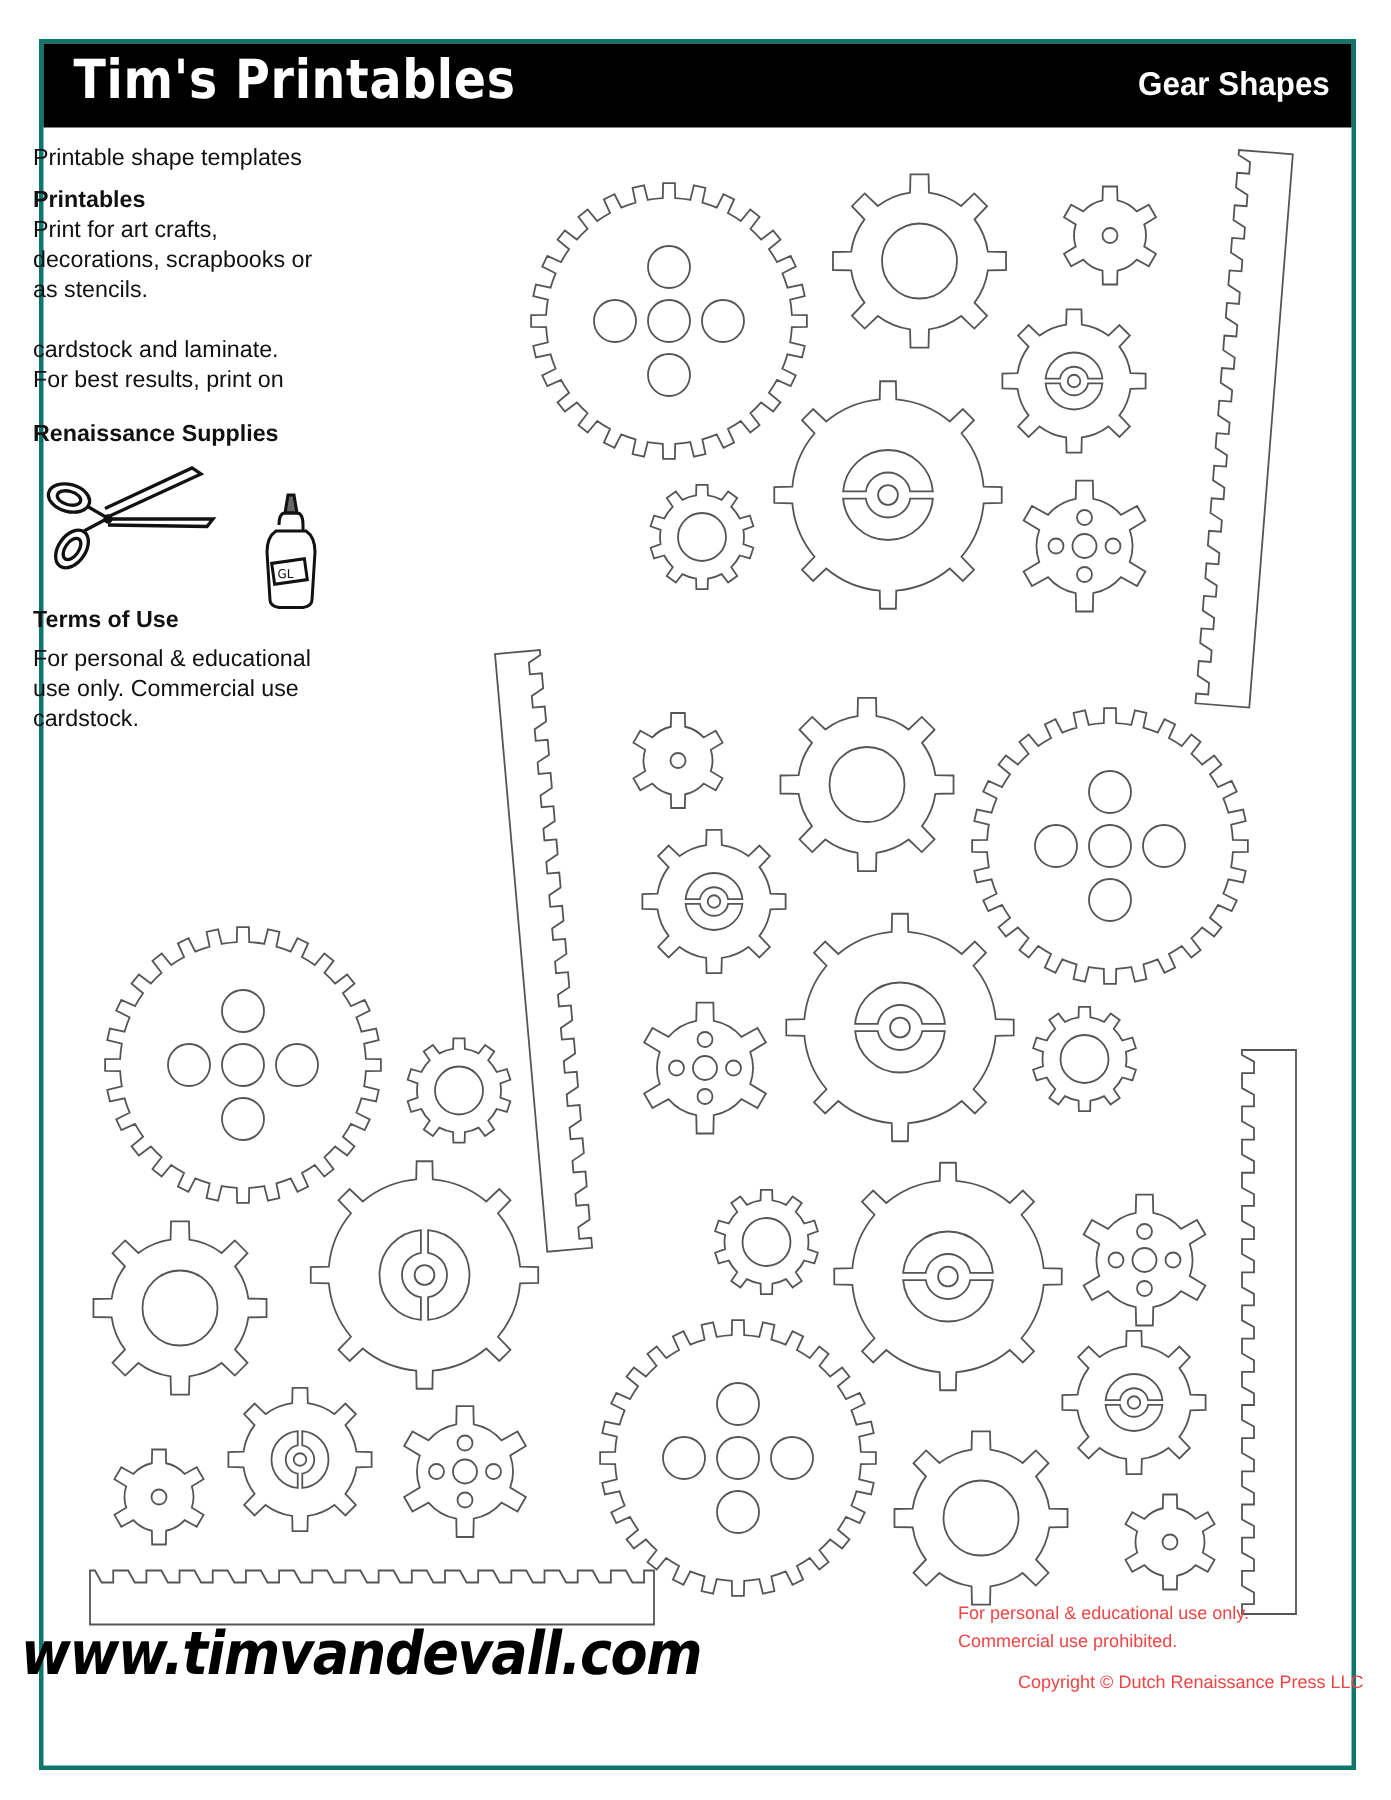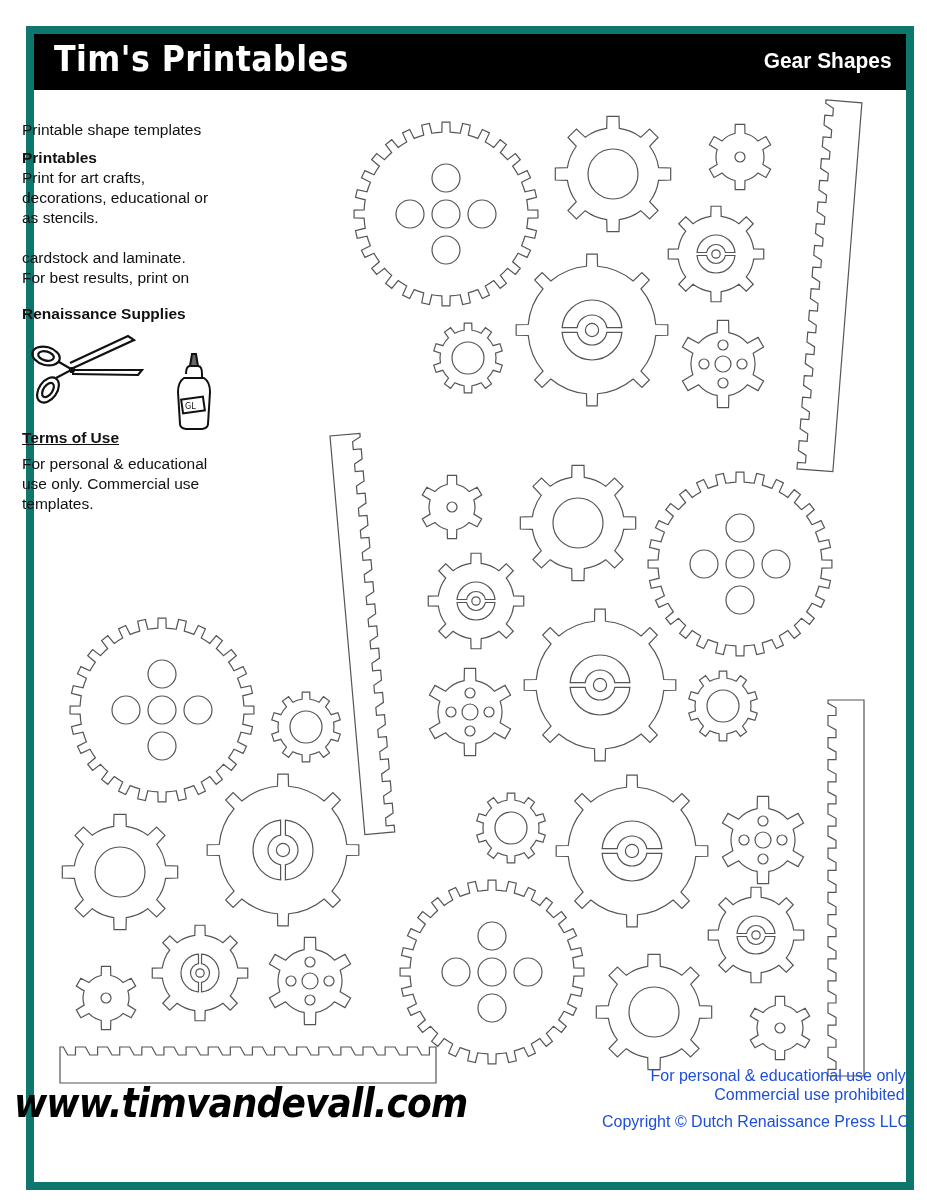"Tim's Printables" .frame { border: 8px solid #0f766e -> 3px solid #0f766e }
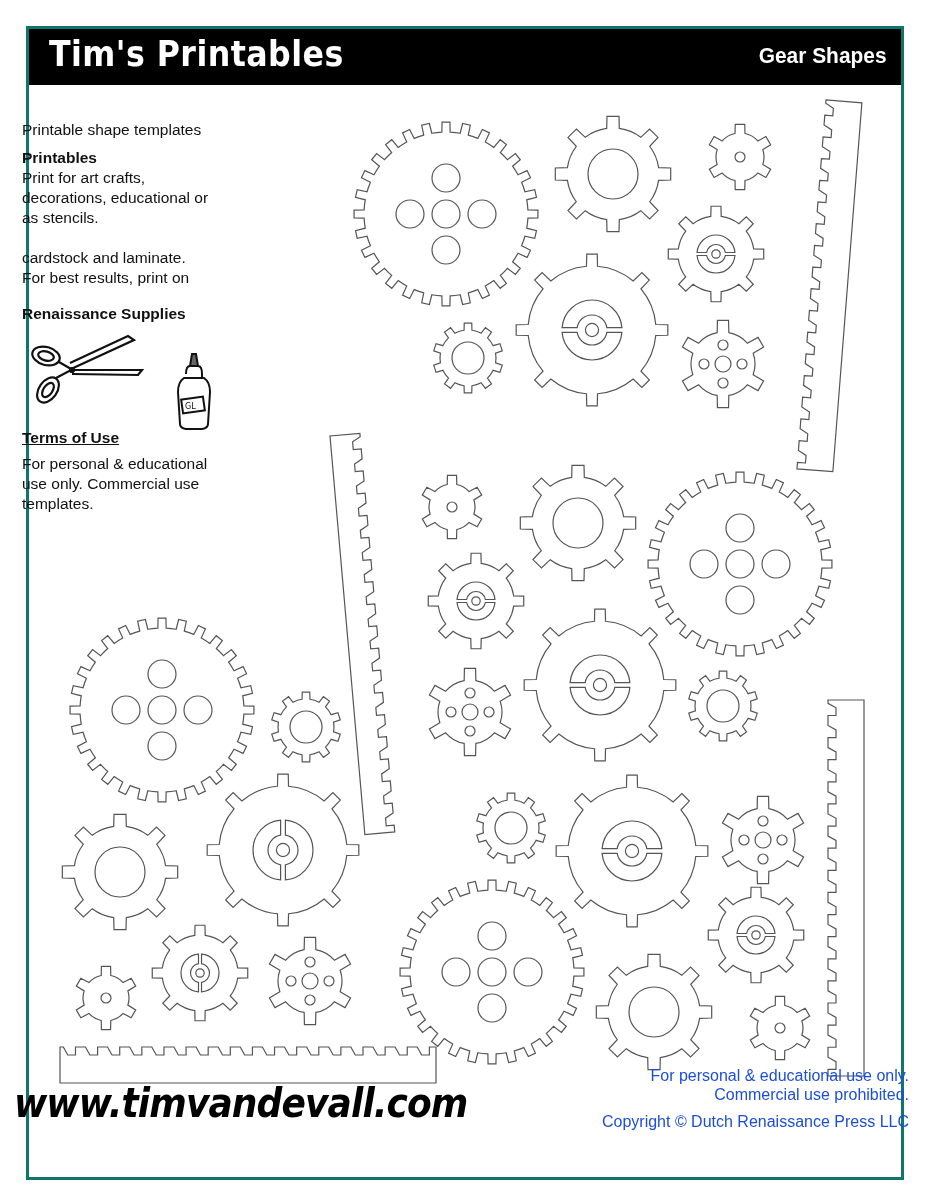"Printable shape templates" .sidebar { top: 92px -> 68px }
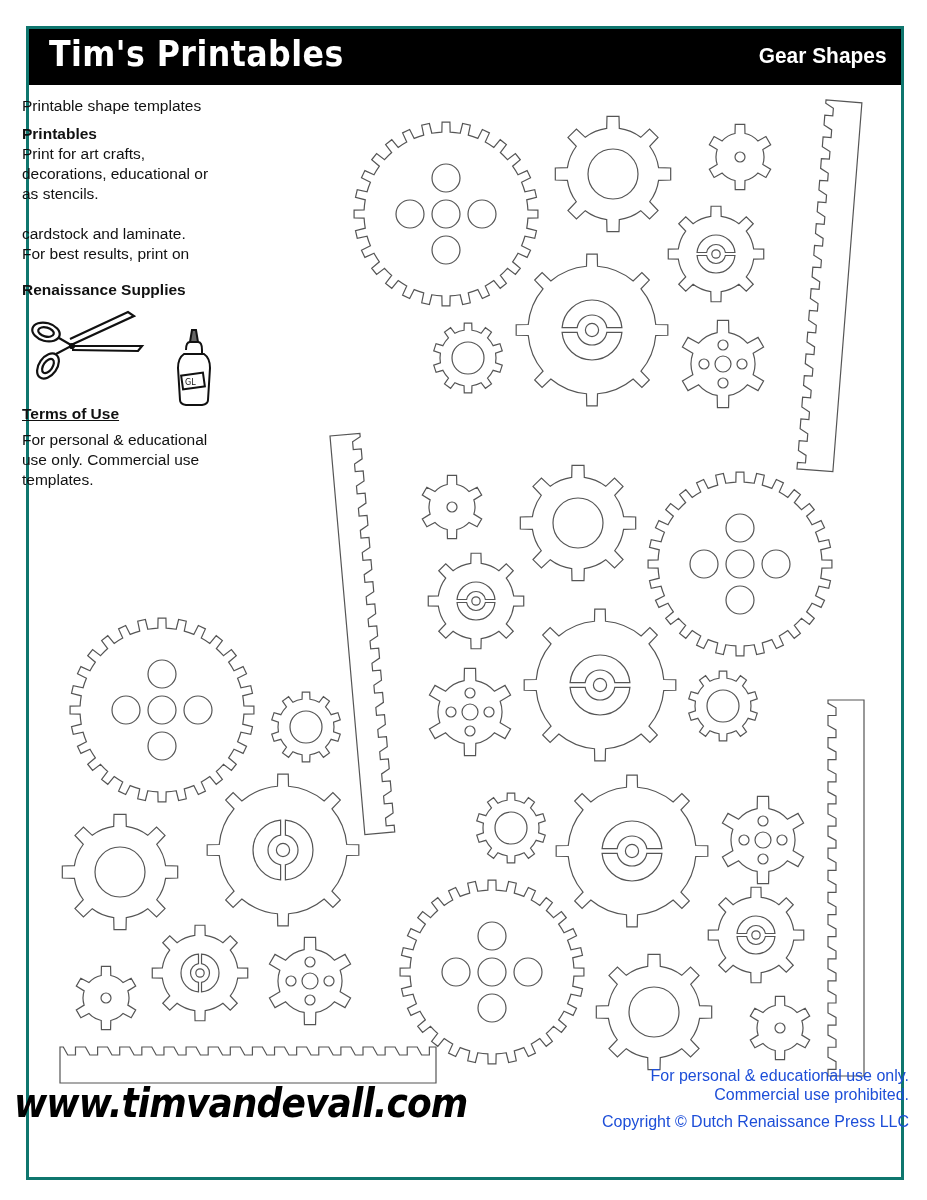"decorations, educational or" p { text: educational -> scrapbooks }
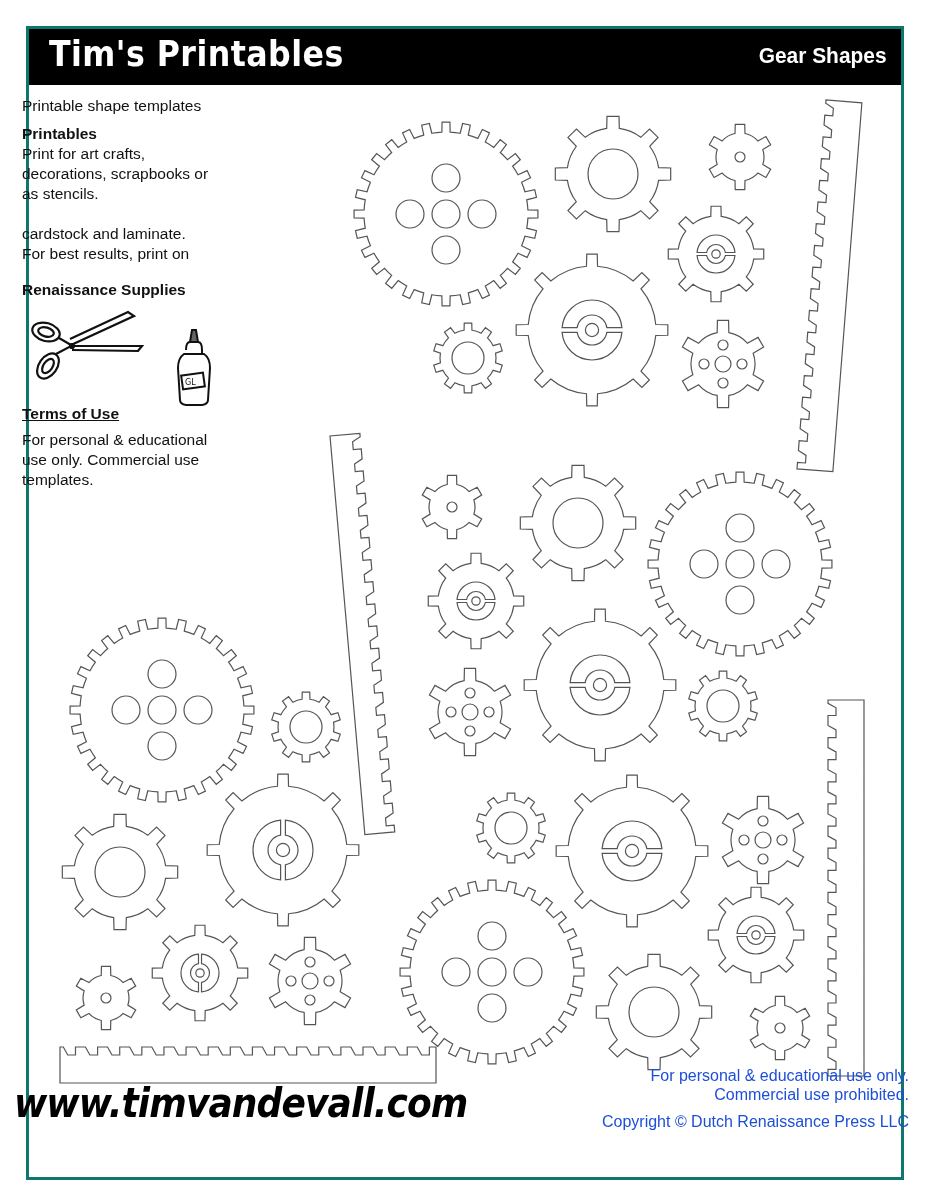"Terms of Use" p.h { text-decoration: underline -> none }
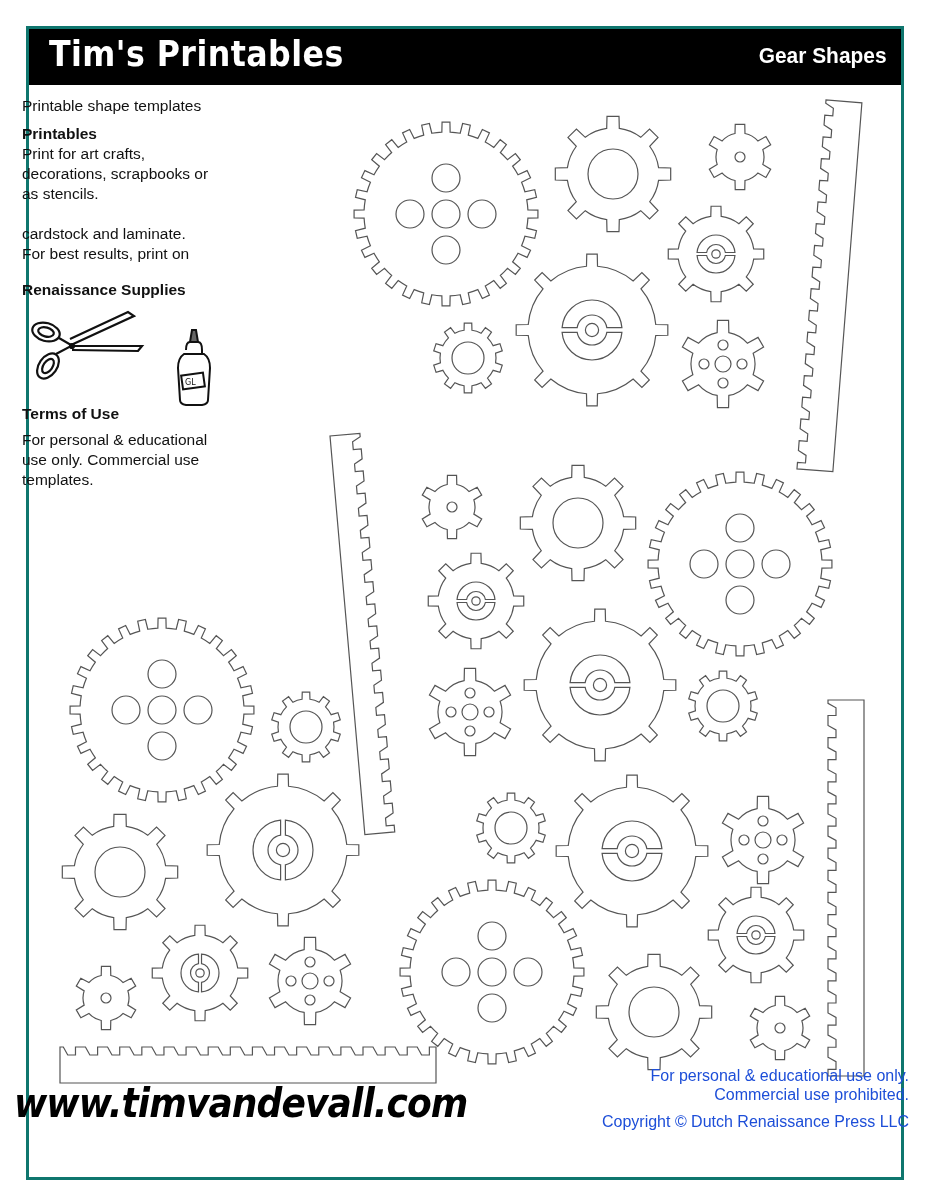"templates." p { text: templates -> cardstock }
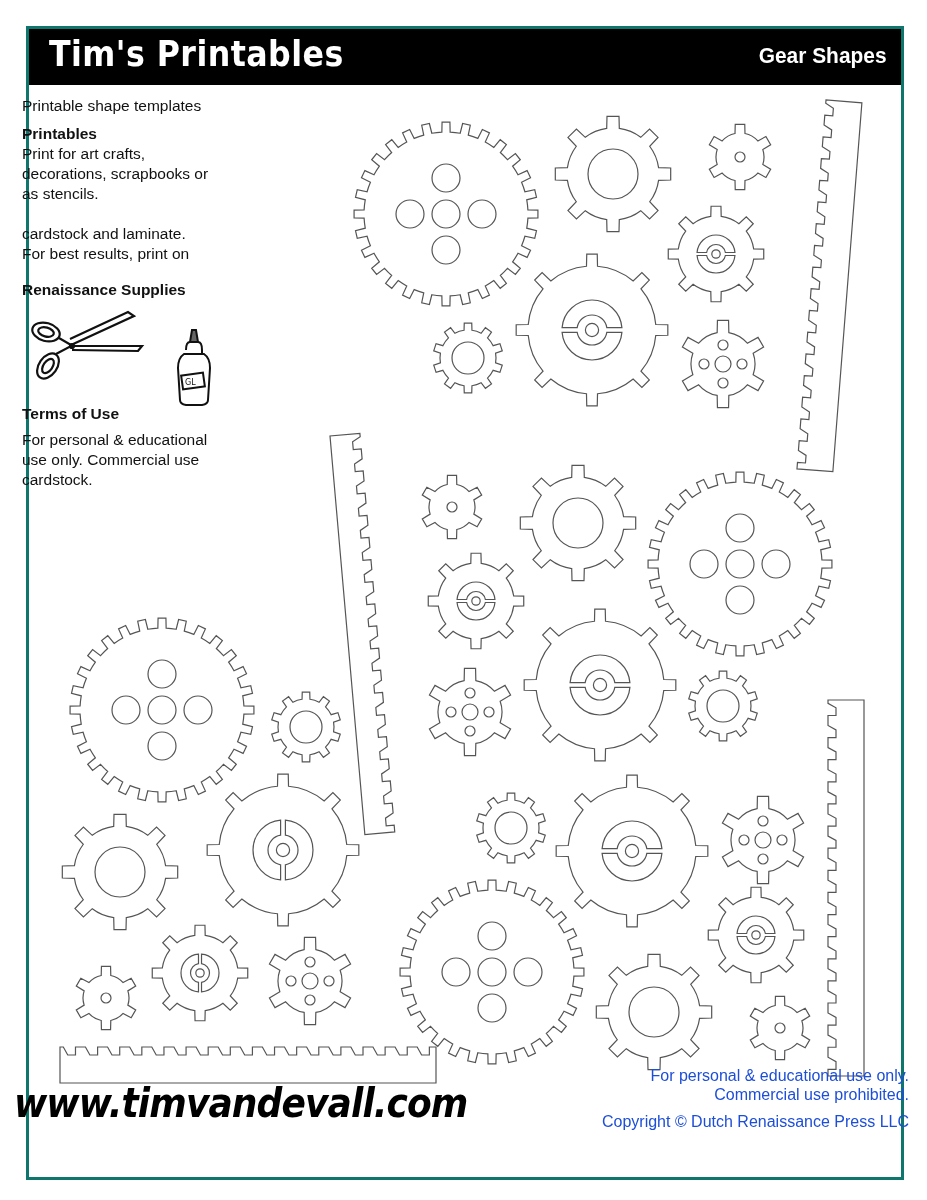"For personal & educational use" .footer-right { color: #1d4ed8 -> #ef4444; font-size: 16px -> 12px; text-align: right -> left }
